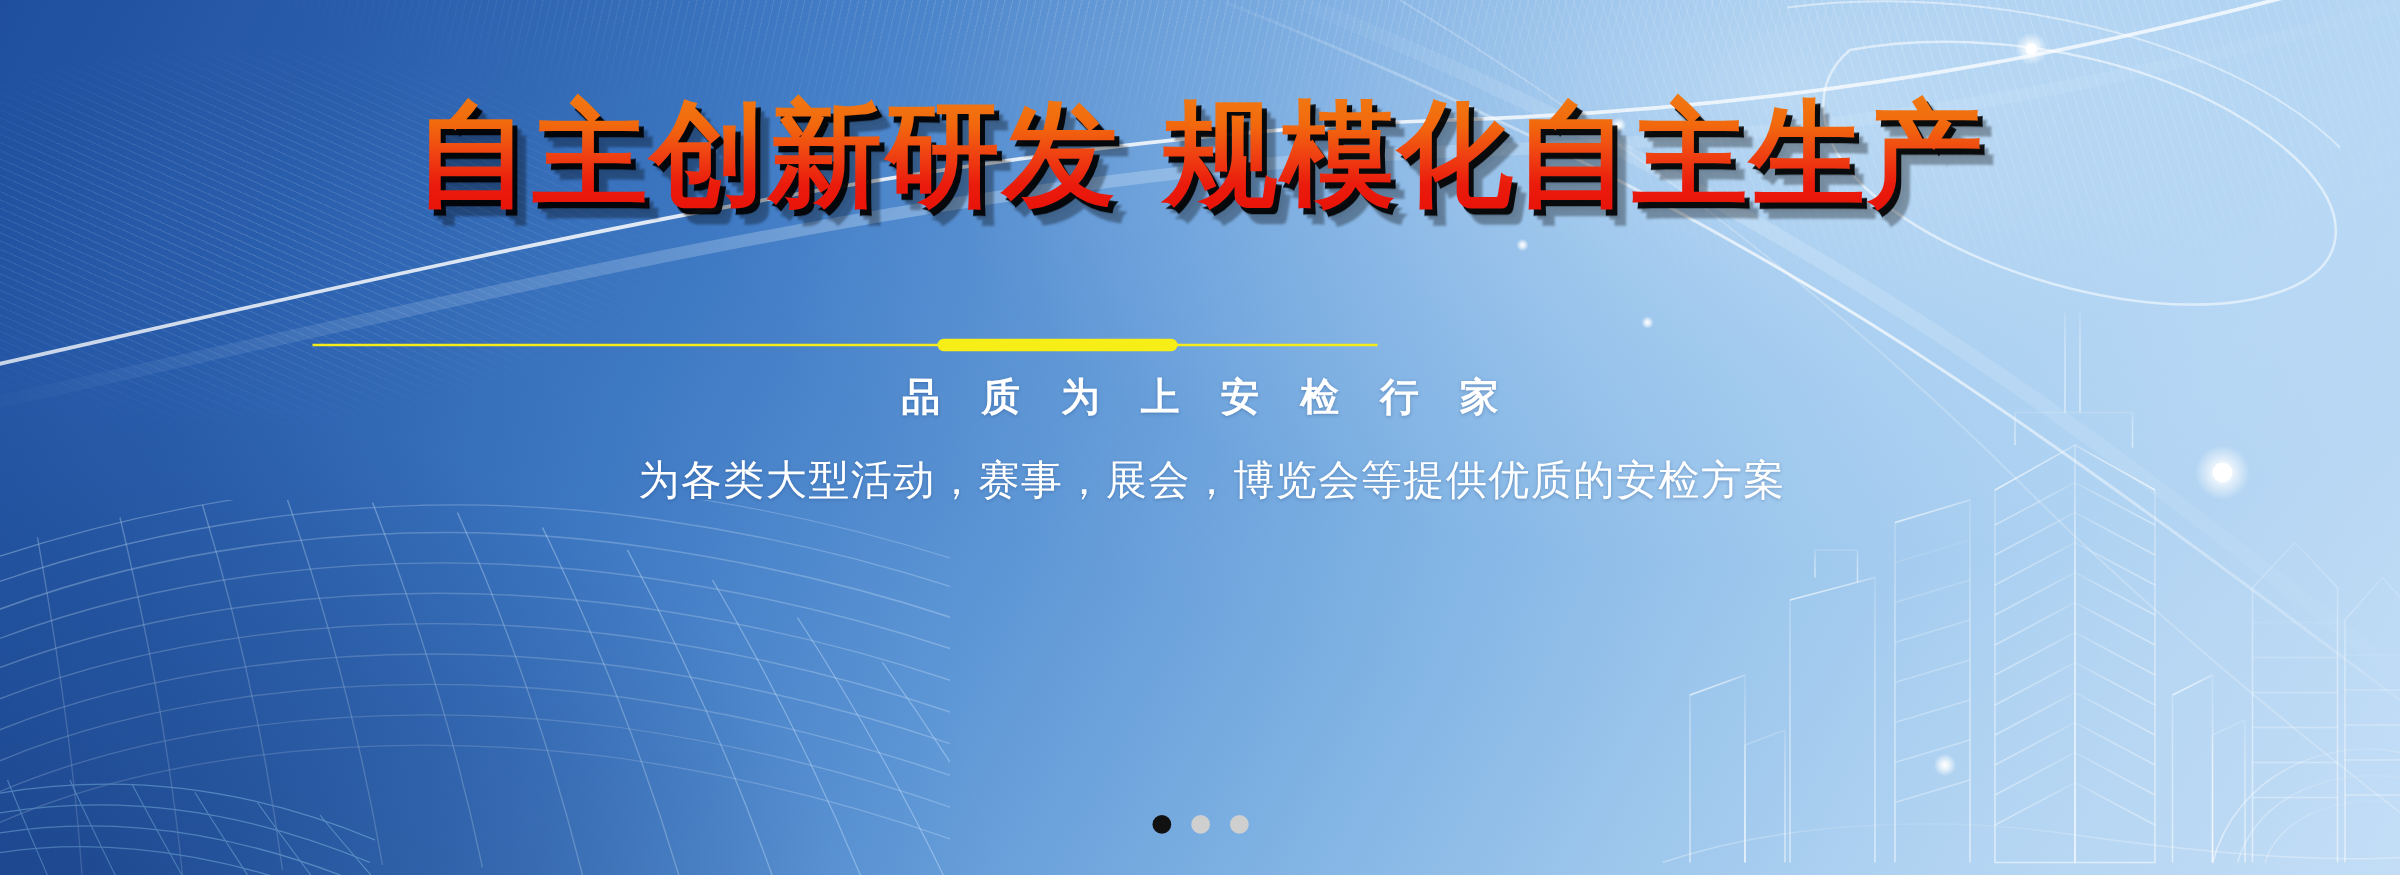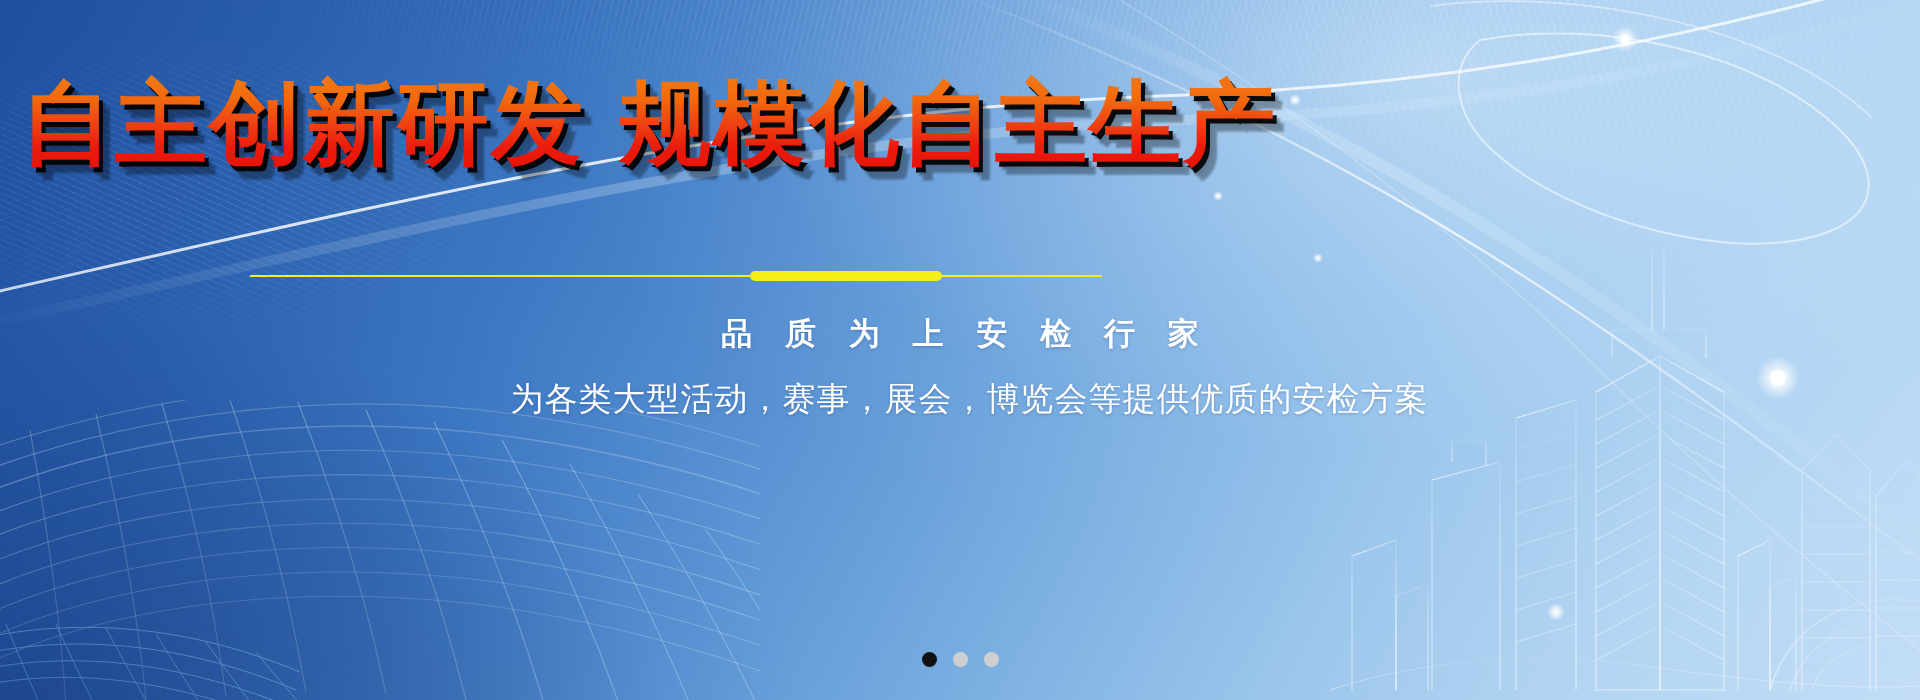"自主创新研发 规模化自主生产" .headline-wrap { padding-left: 21px -> none; text-align: left -> center }
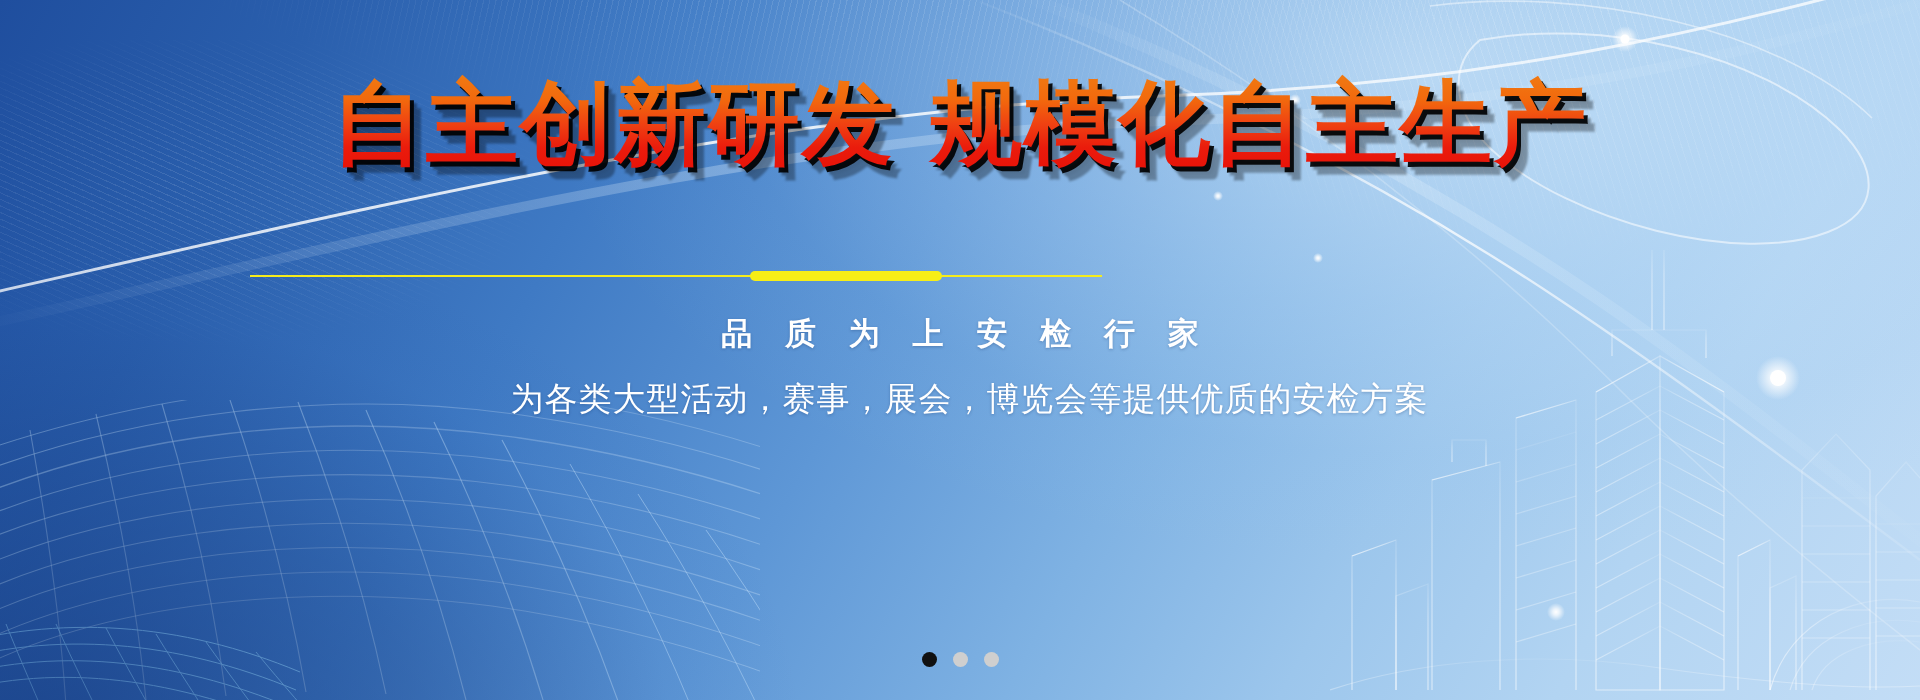"品 质 为 上 安" .sub-wrap { margin-top: 15px -> none }
